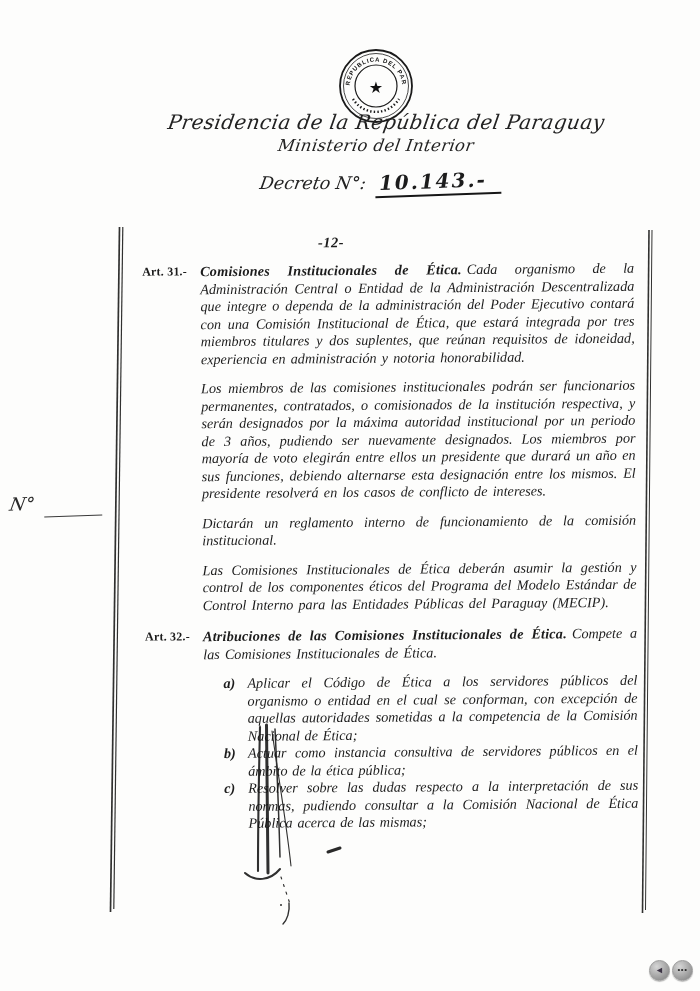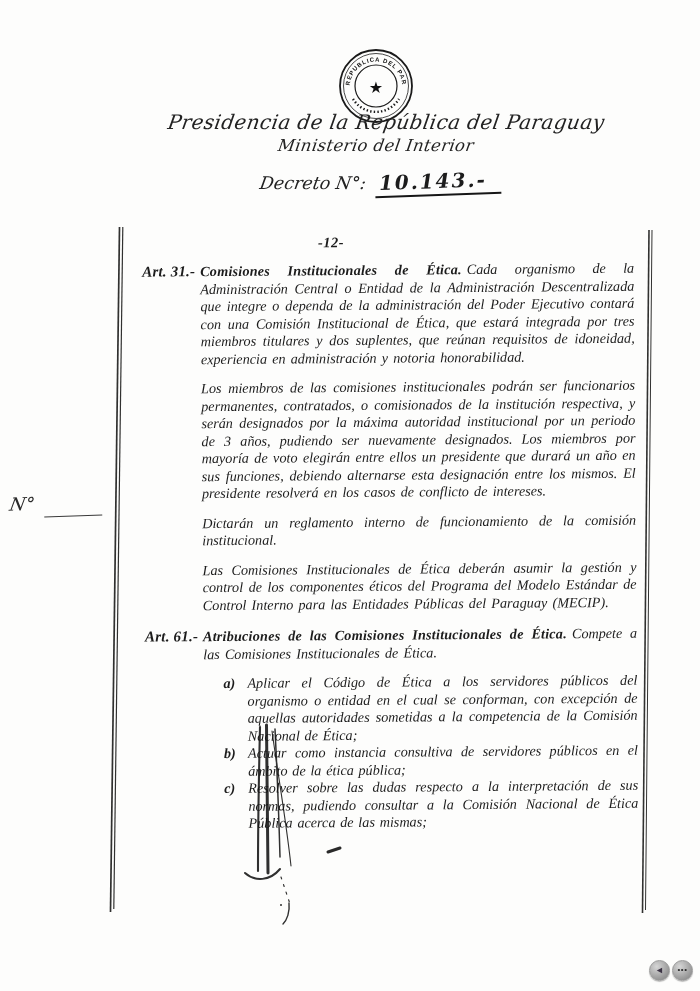"Art. 31.-" .article-label { font-size: 15px -> 12px; font-style: italic -> none }
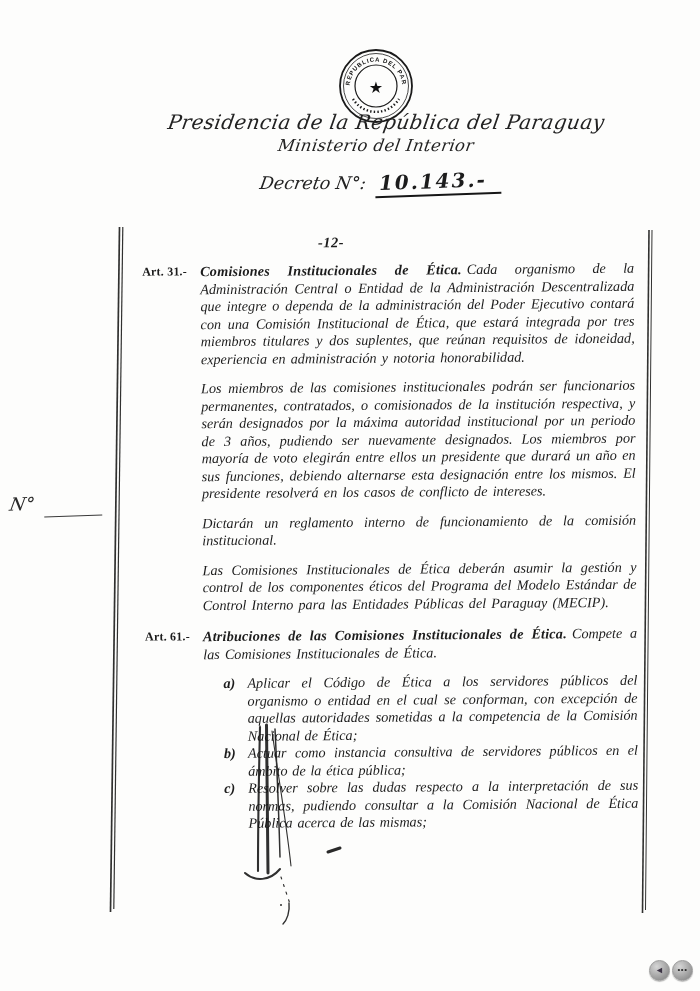"Art. 61.-" div.article-label { text: 61.- -> 32.- }
